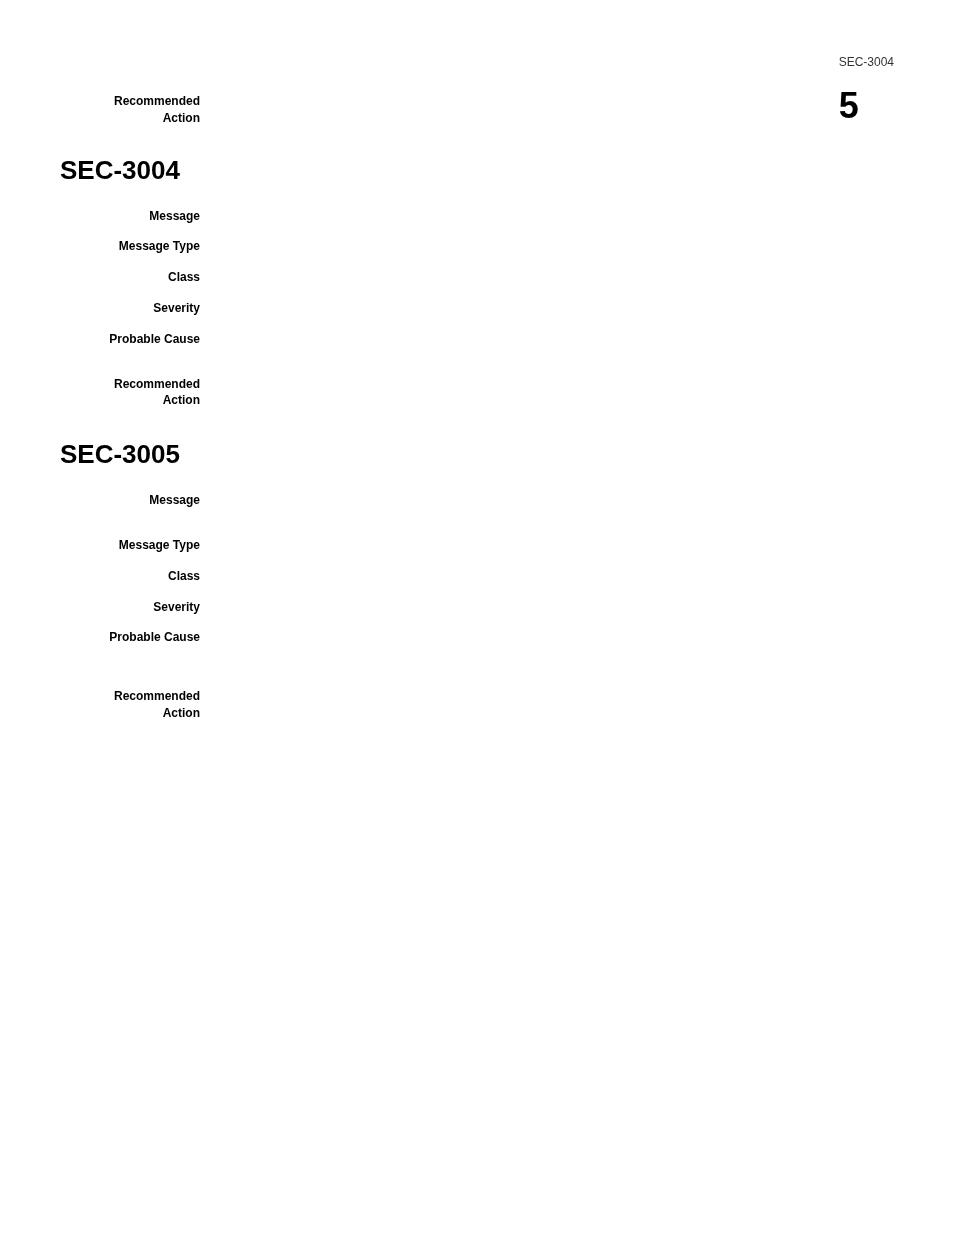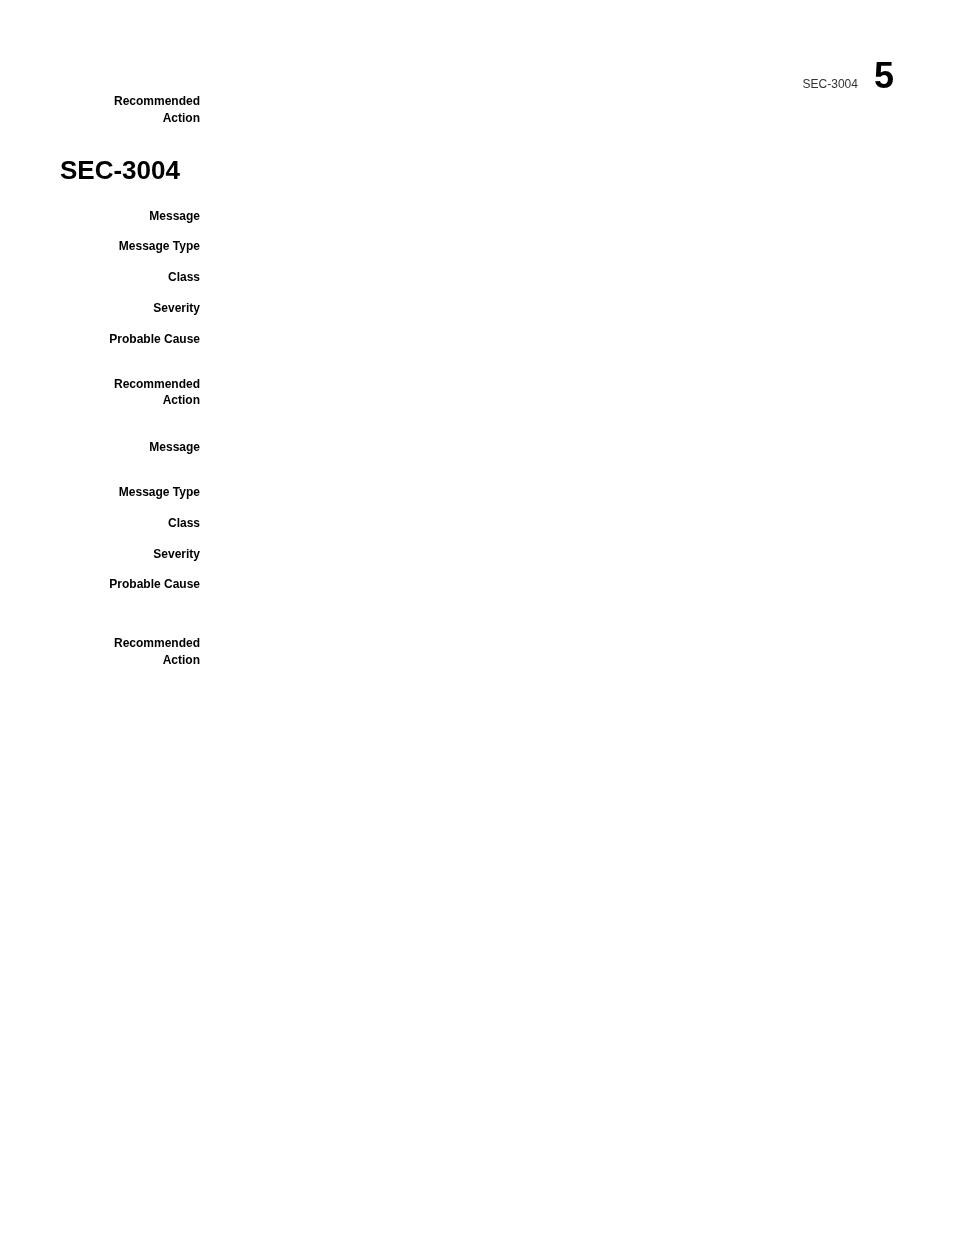"SEC-3004" * { flex-direction: none -> column }
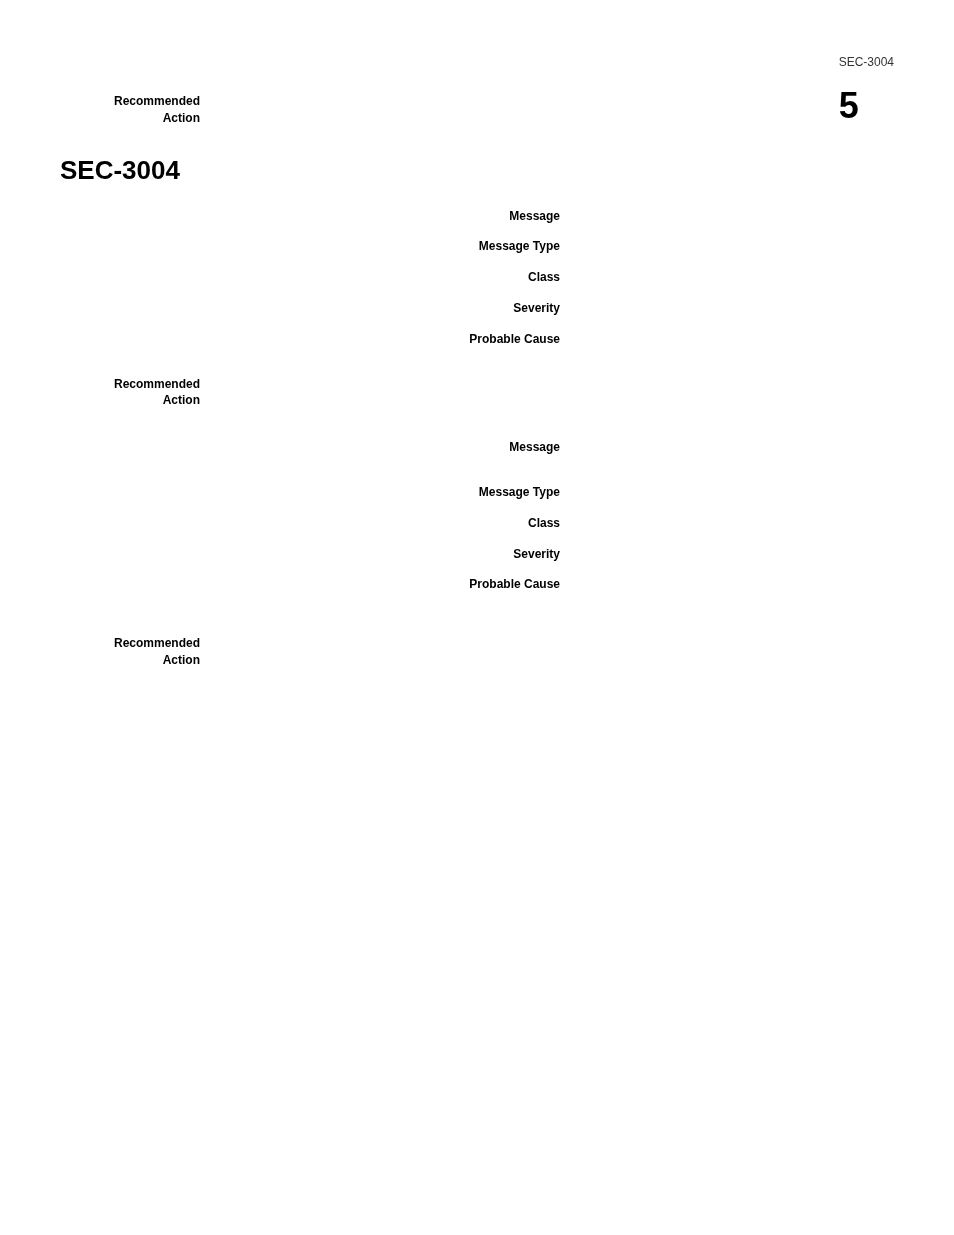"Message" .field-row { align-items: center -> flex-start }
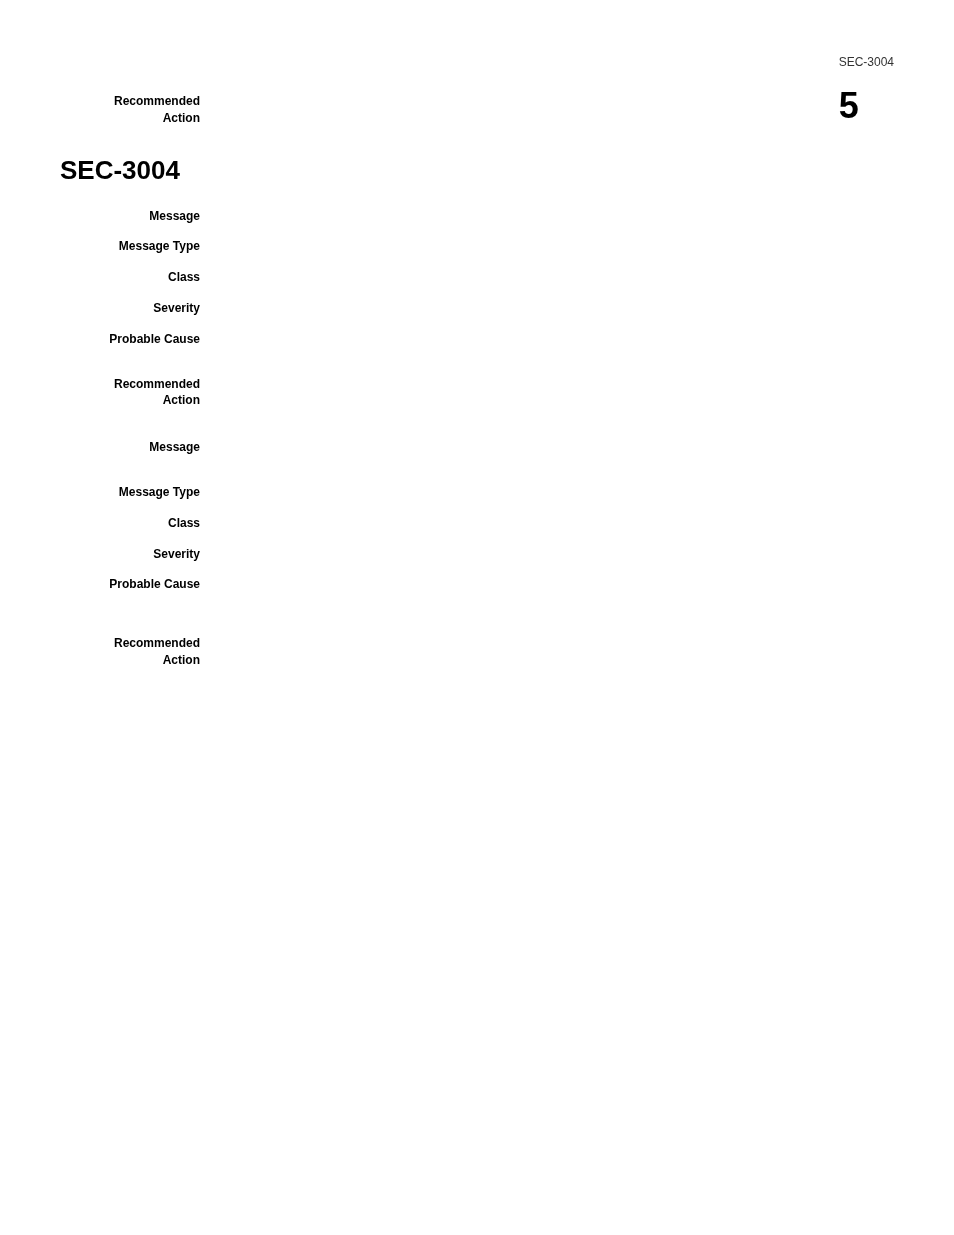"SEC-3005" div.section-title { html: none -> <div>SEC-3005</div> }
